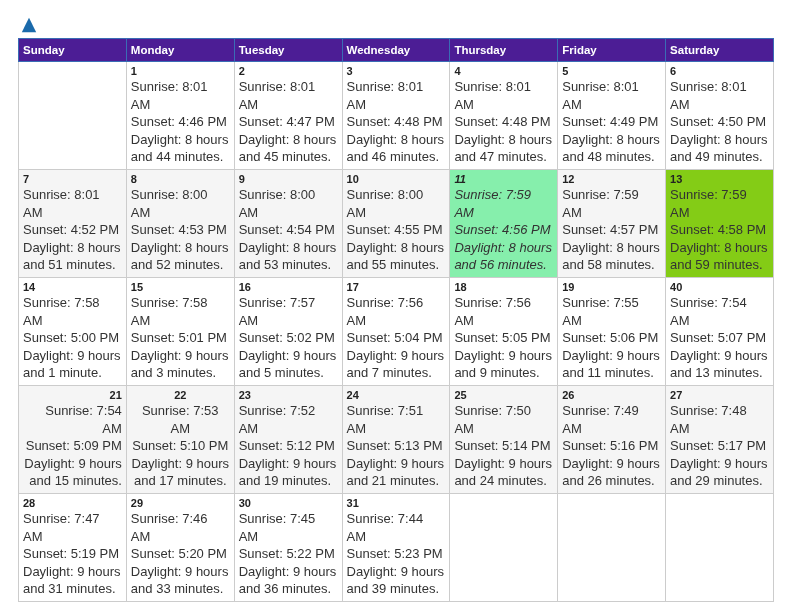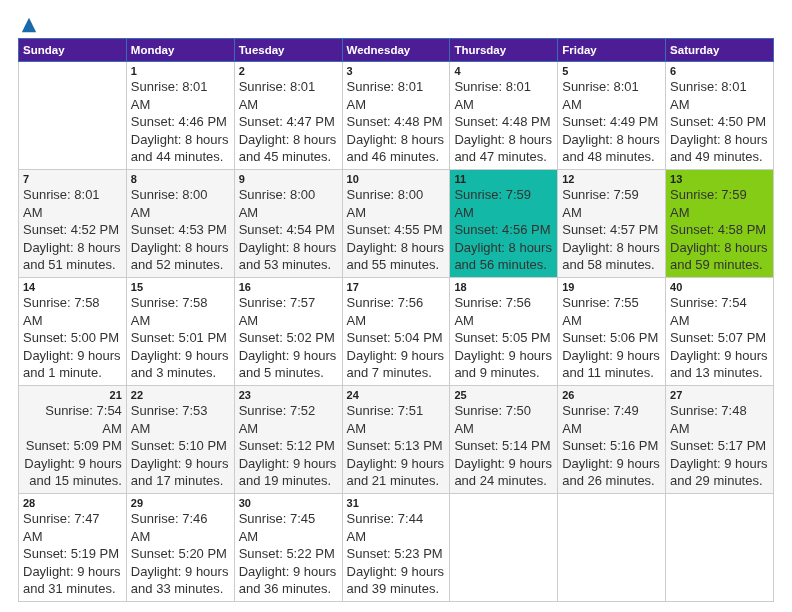"11" td { background: #14b8a6 -> #86efac; font-style: none -> italic }
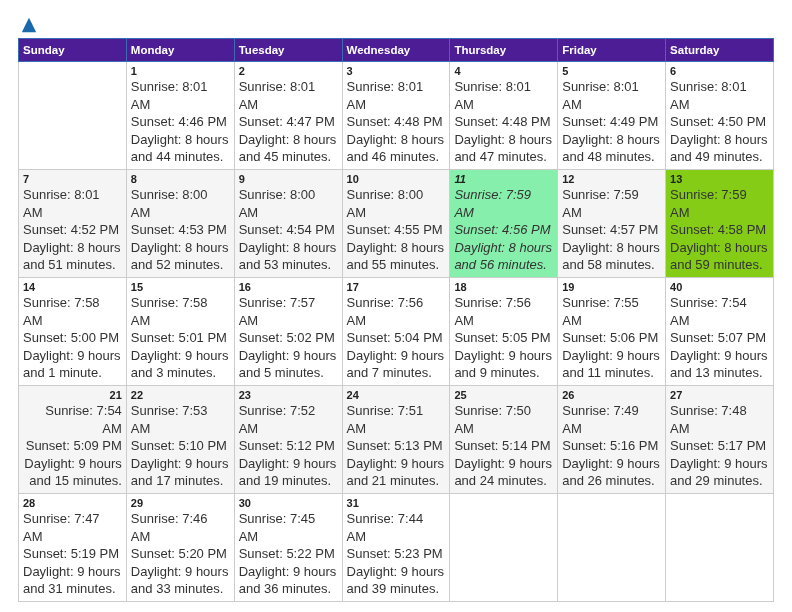"22" td { text-align: none -> center }
